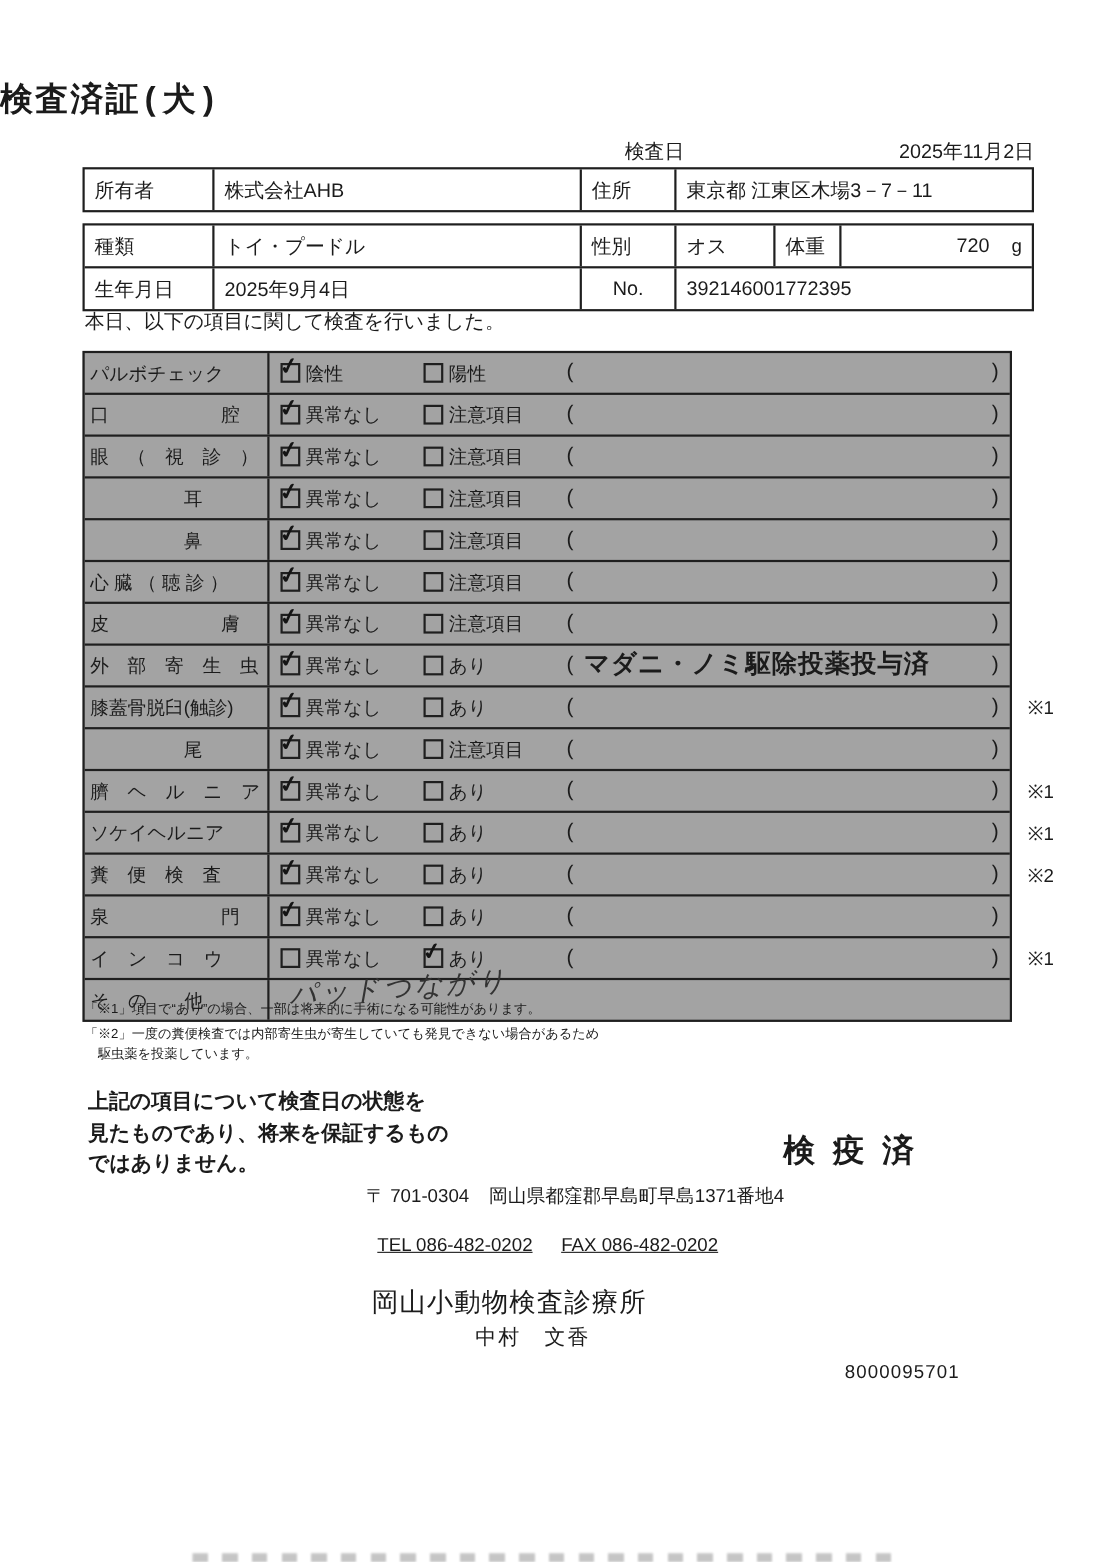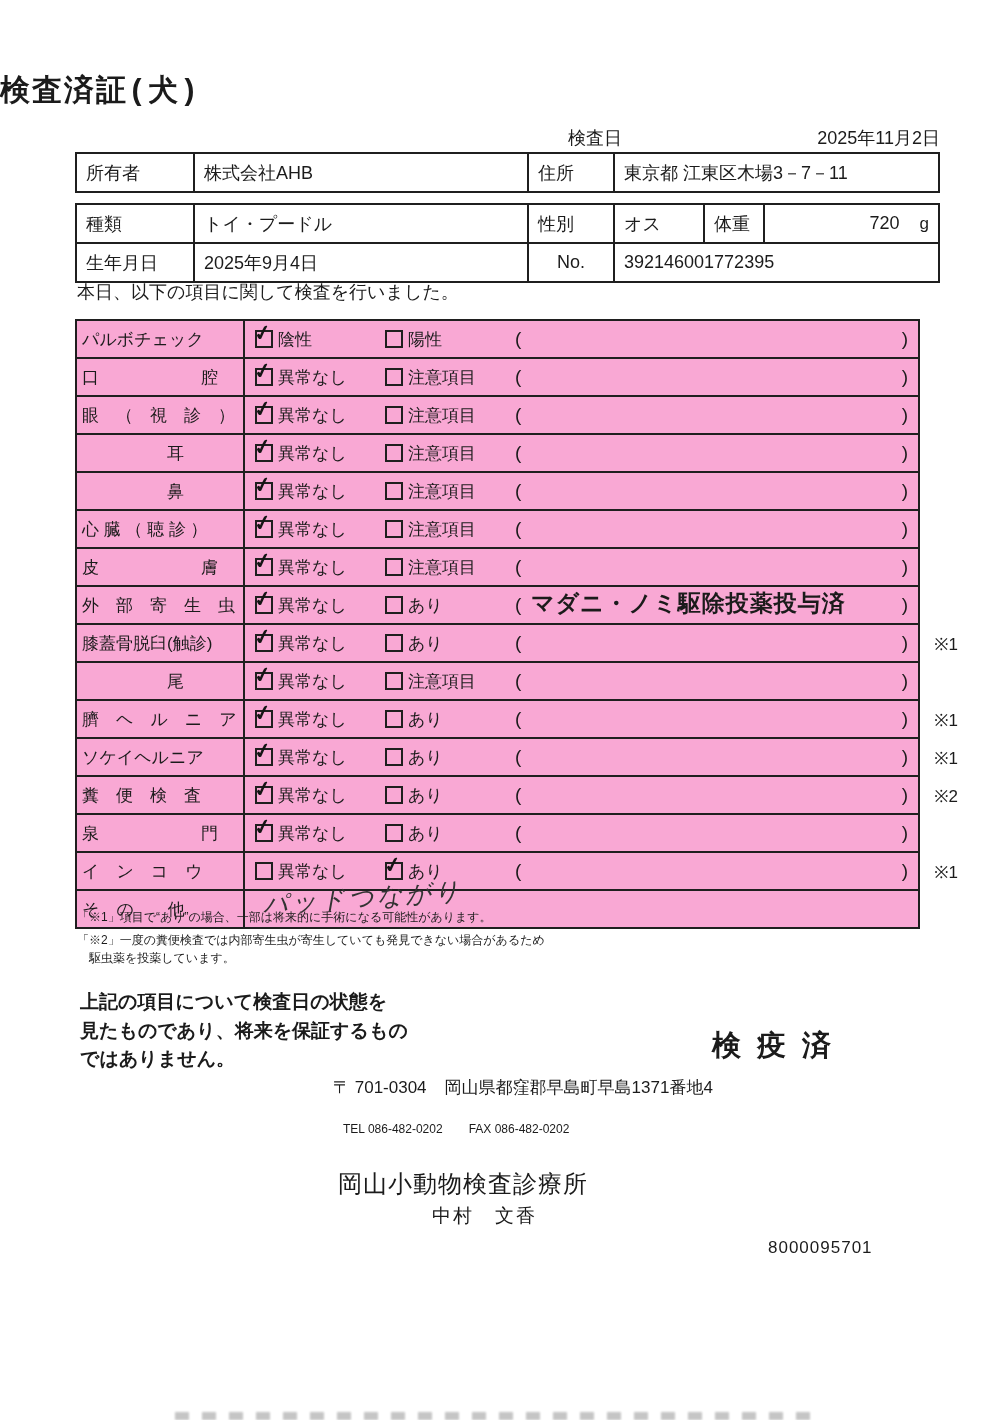"パルボチェック" .checklist { background: #f9a8d4 -> #a3a3a3 }
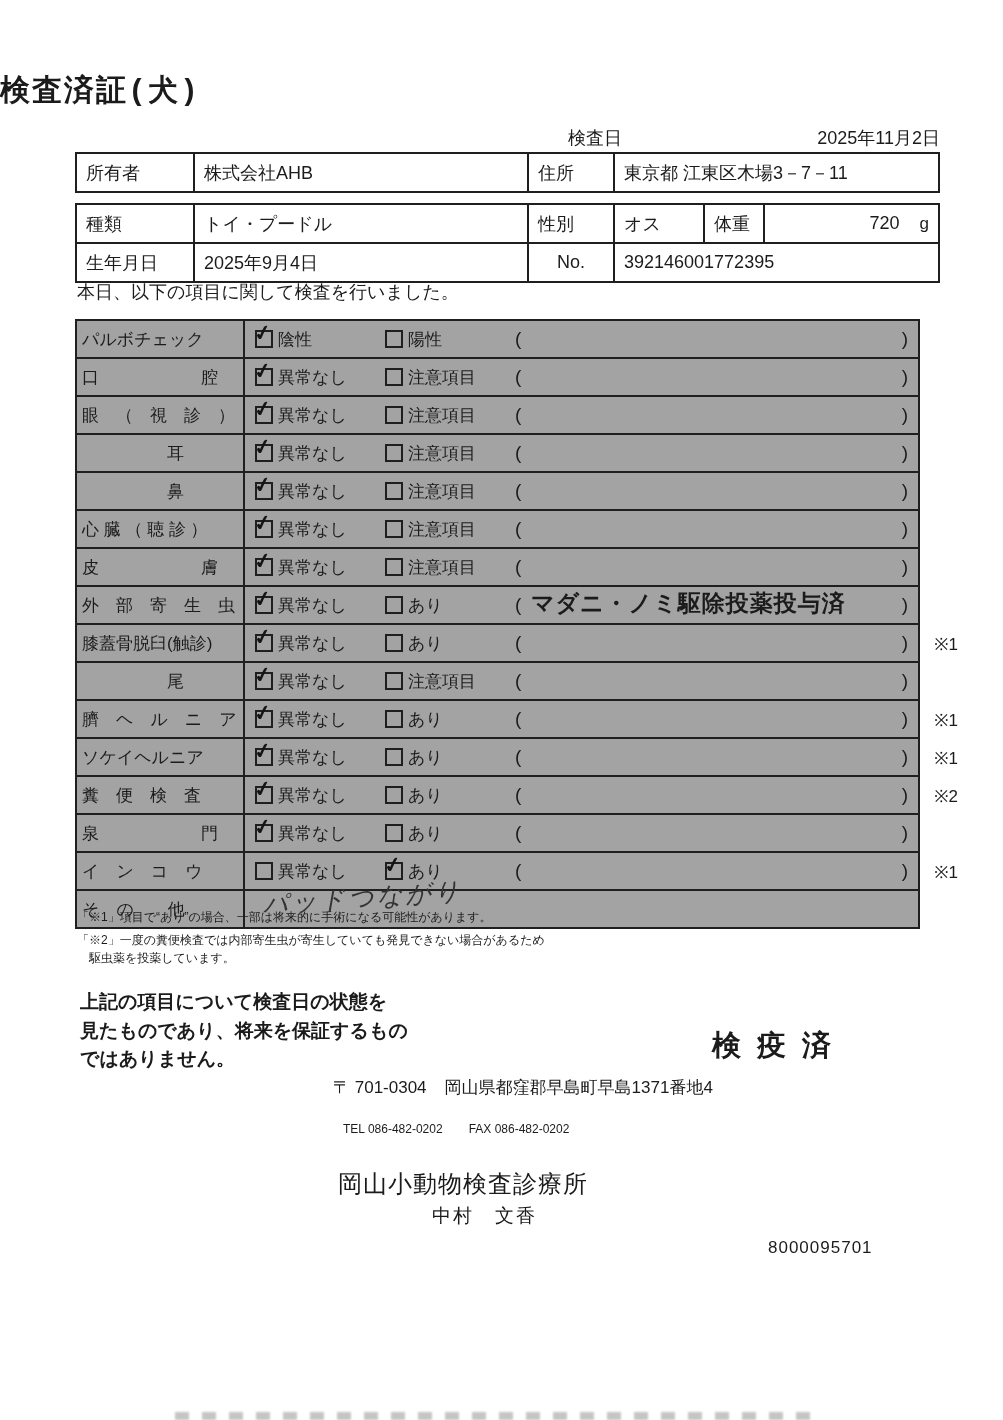"TEL 086-482-0202" .tel-row { font-size: 12px -> 17px; text-decoration: none -> underline }
